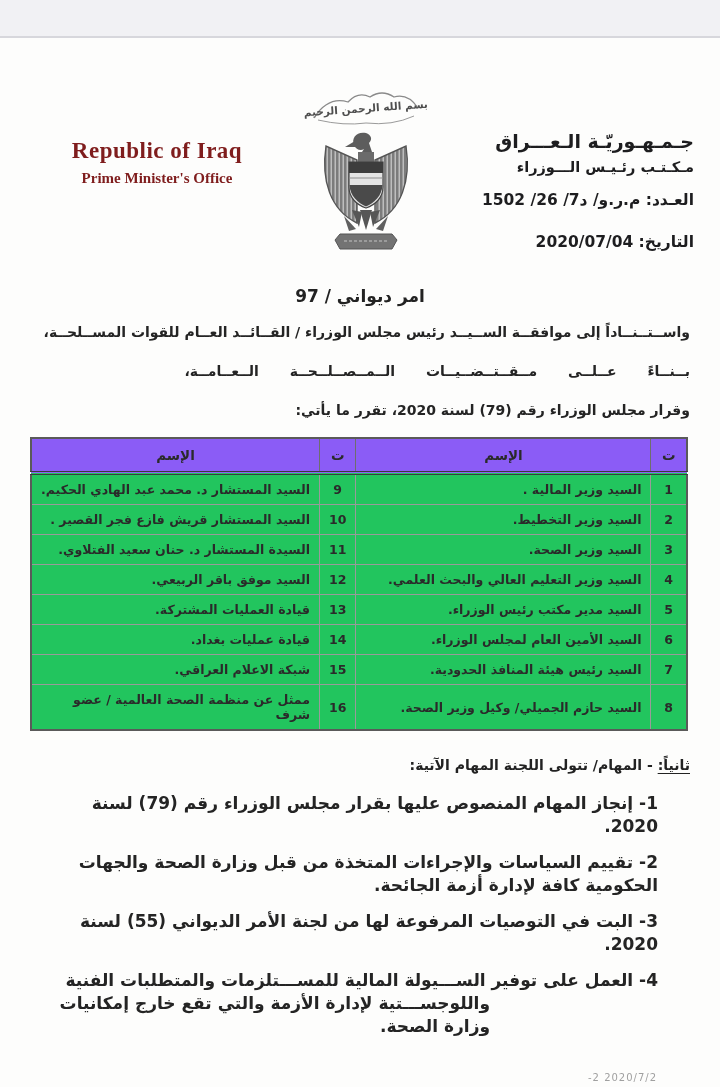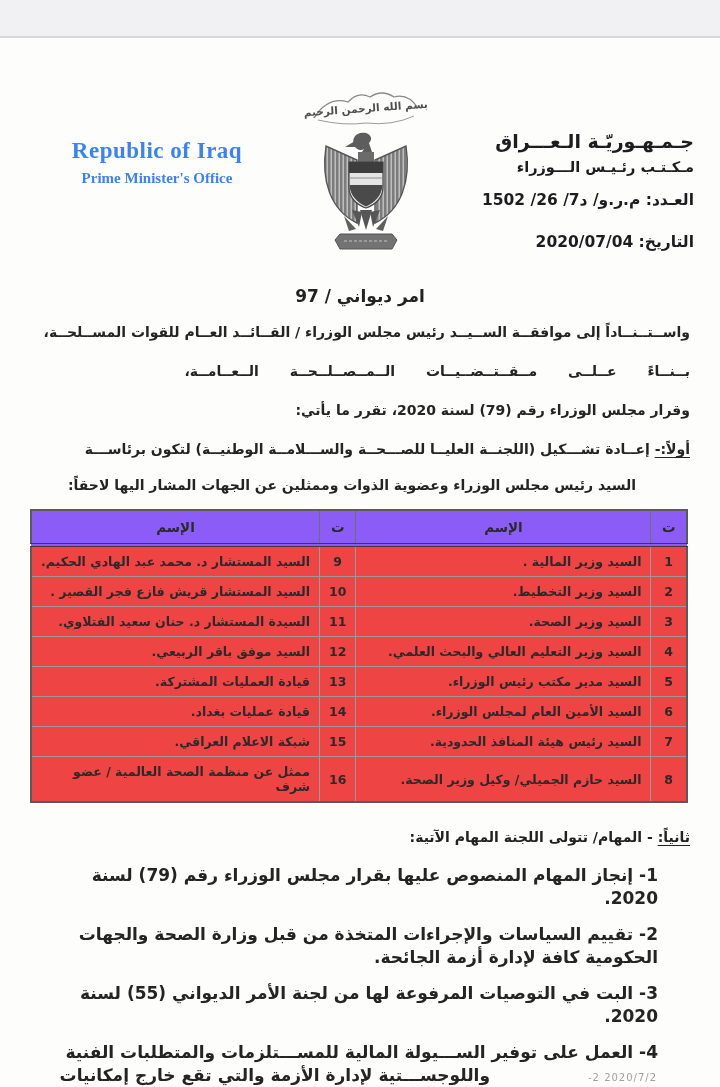"Republic of Iraq" .lh-en { color: #3b82f6 -> #7f1d1d }
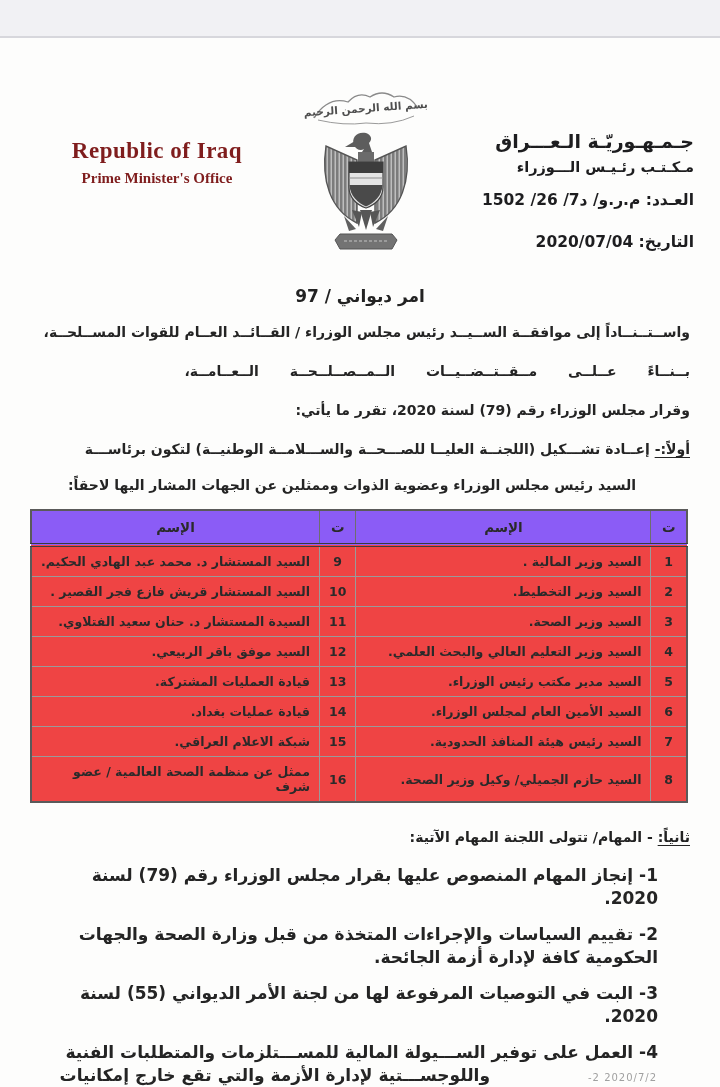"أولاً:- إعــادة تشـــكيل (اللجنــة" div.clause { html: <div> <span>أولاً:-</span> <span>إعــادة تشـــكيل (اللجنــة العليــا للصـــحــة والســـلامــة الوطنيــة) لتكون برئاســـة</span> <div>السيد رئيس مجلس الوزراء وعضوية الذوات وممثلين عن الجهات المشار اليها لاحقاً:</div> </div> -> none }
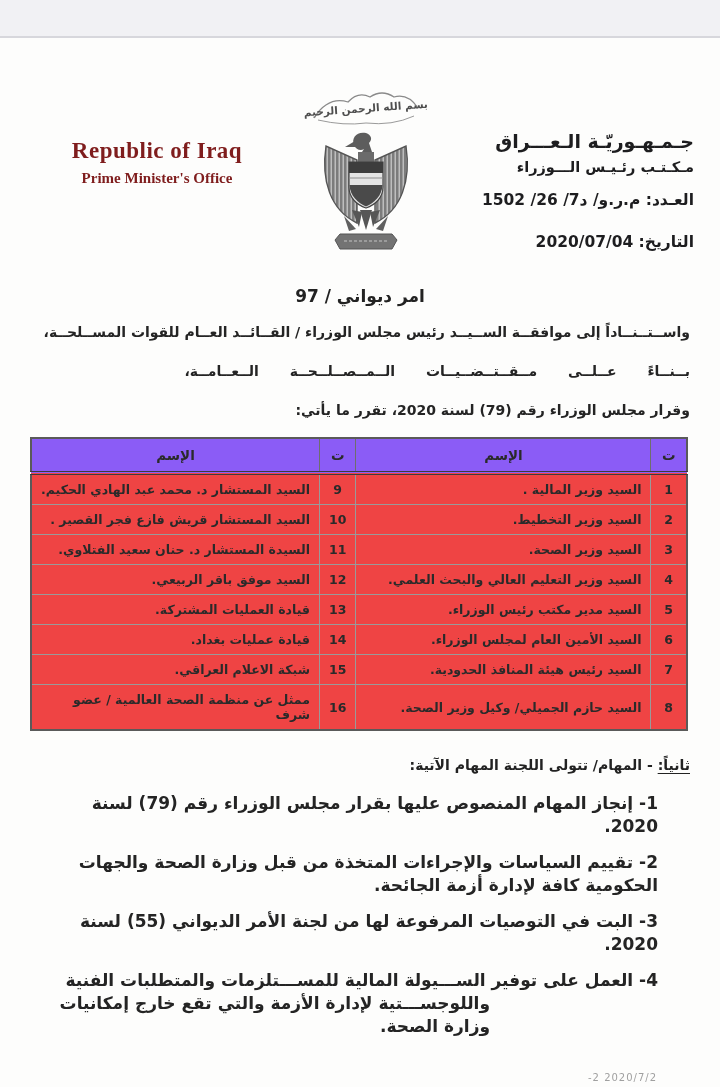"السيد المستشار د. محمد عبد" .committee td { background: #ef4444 -> #22c55e }
